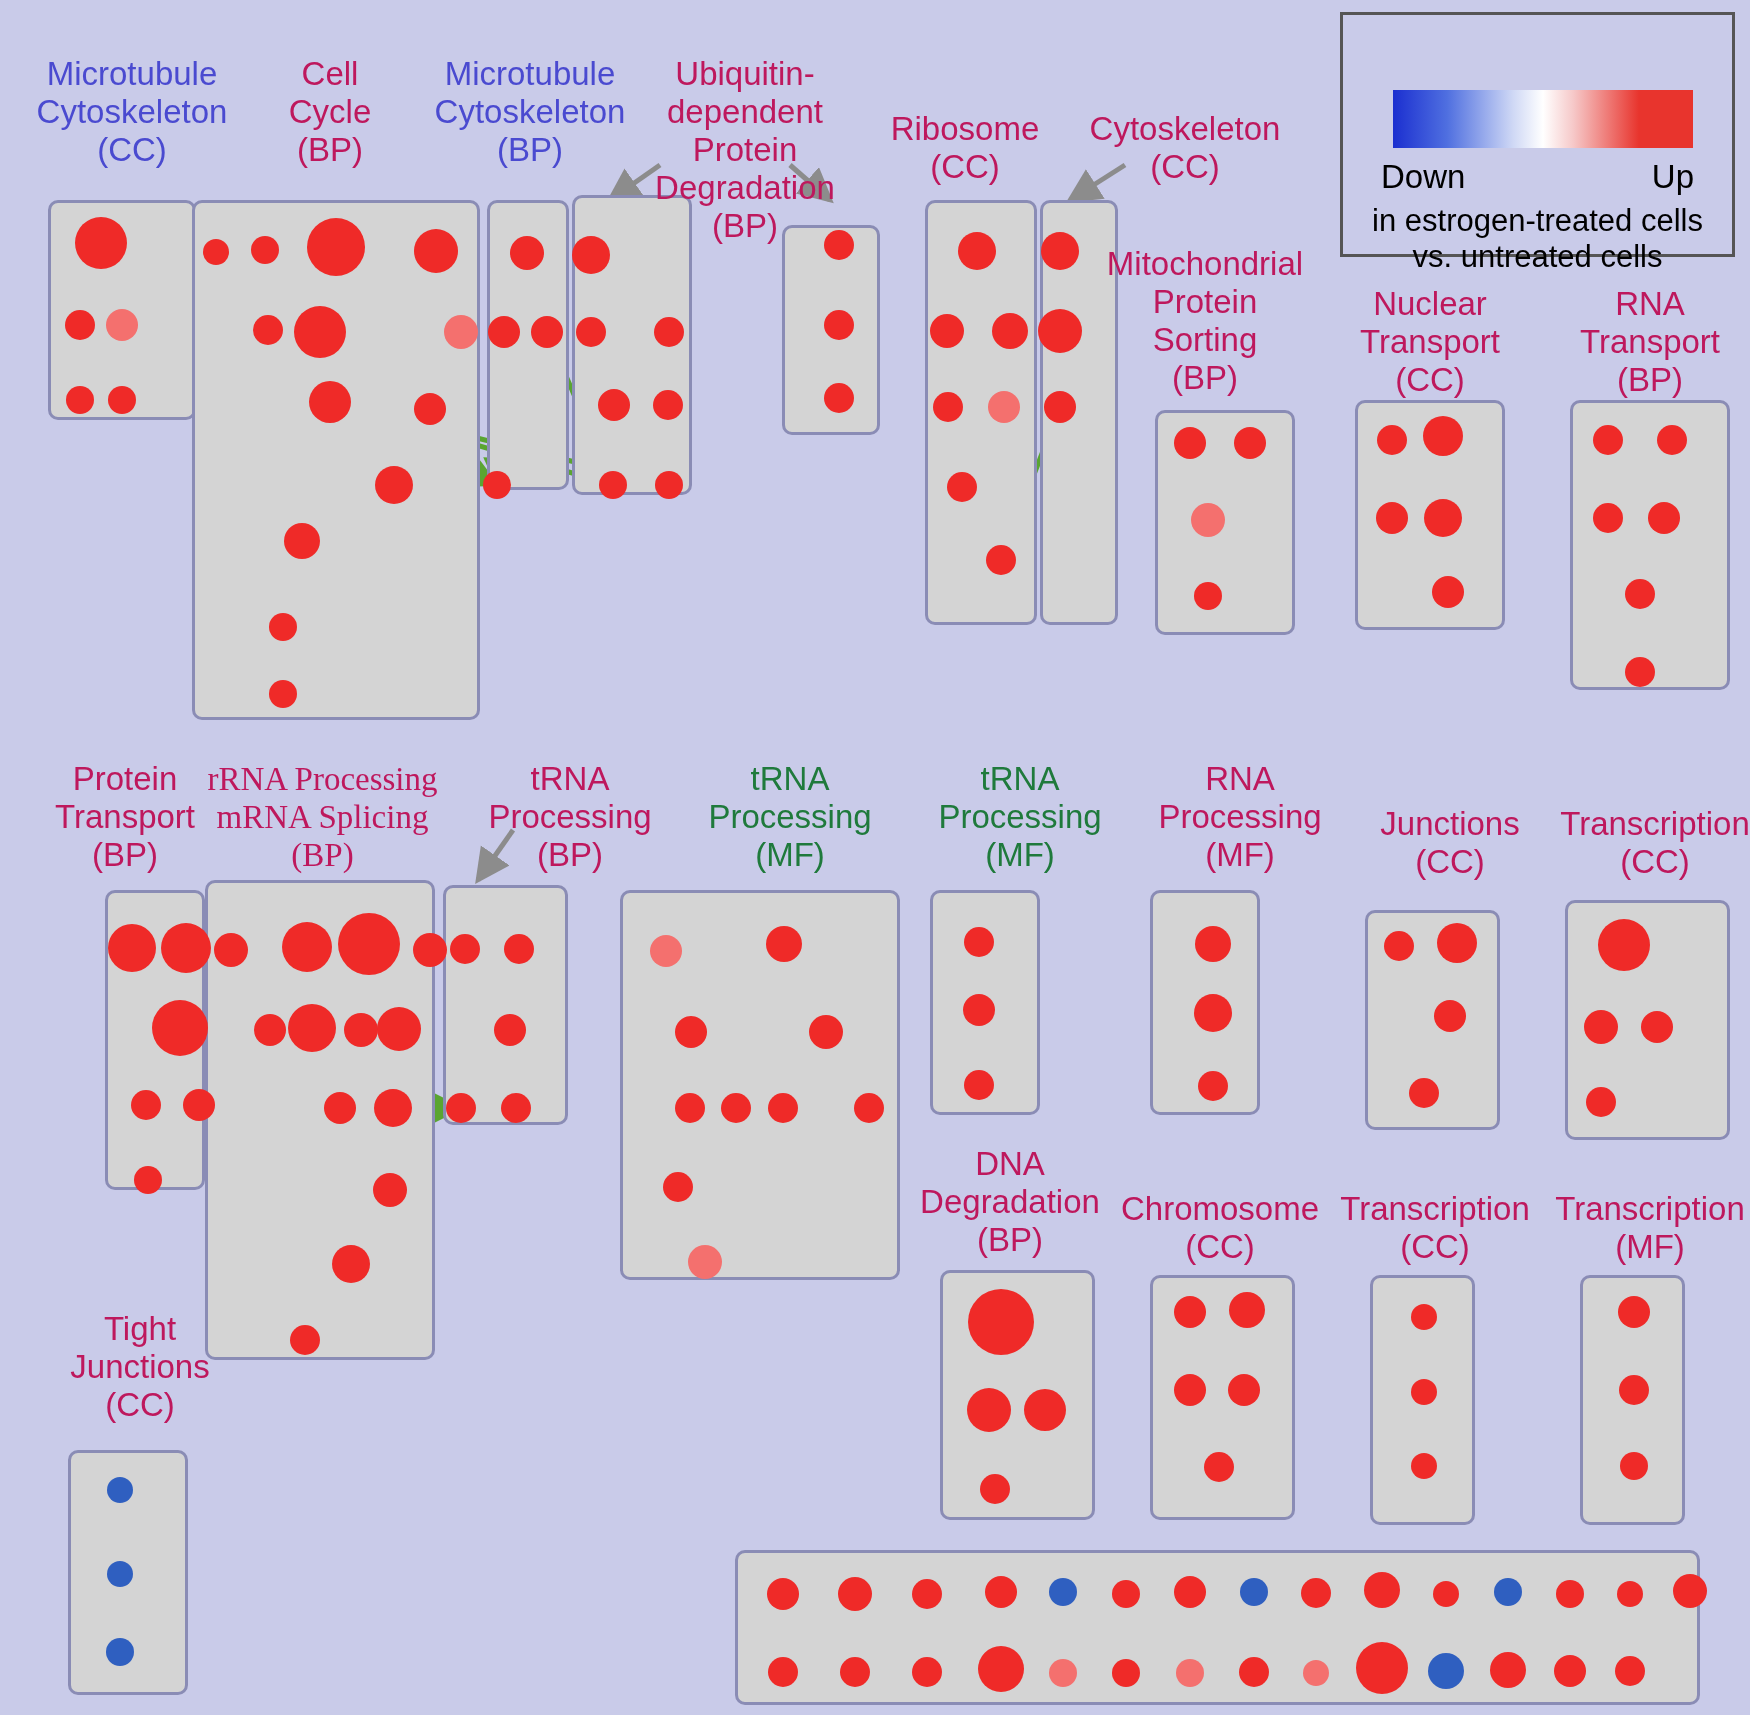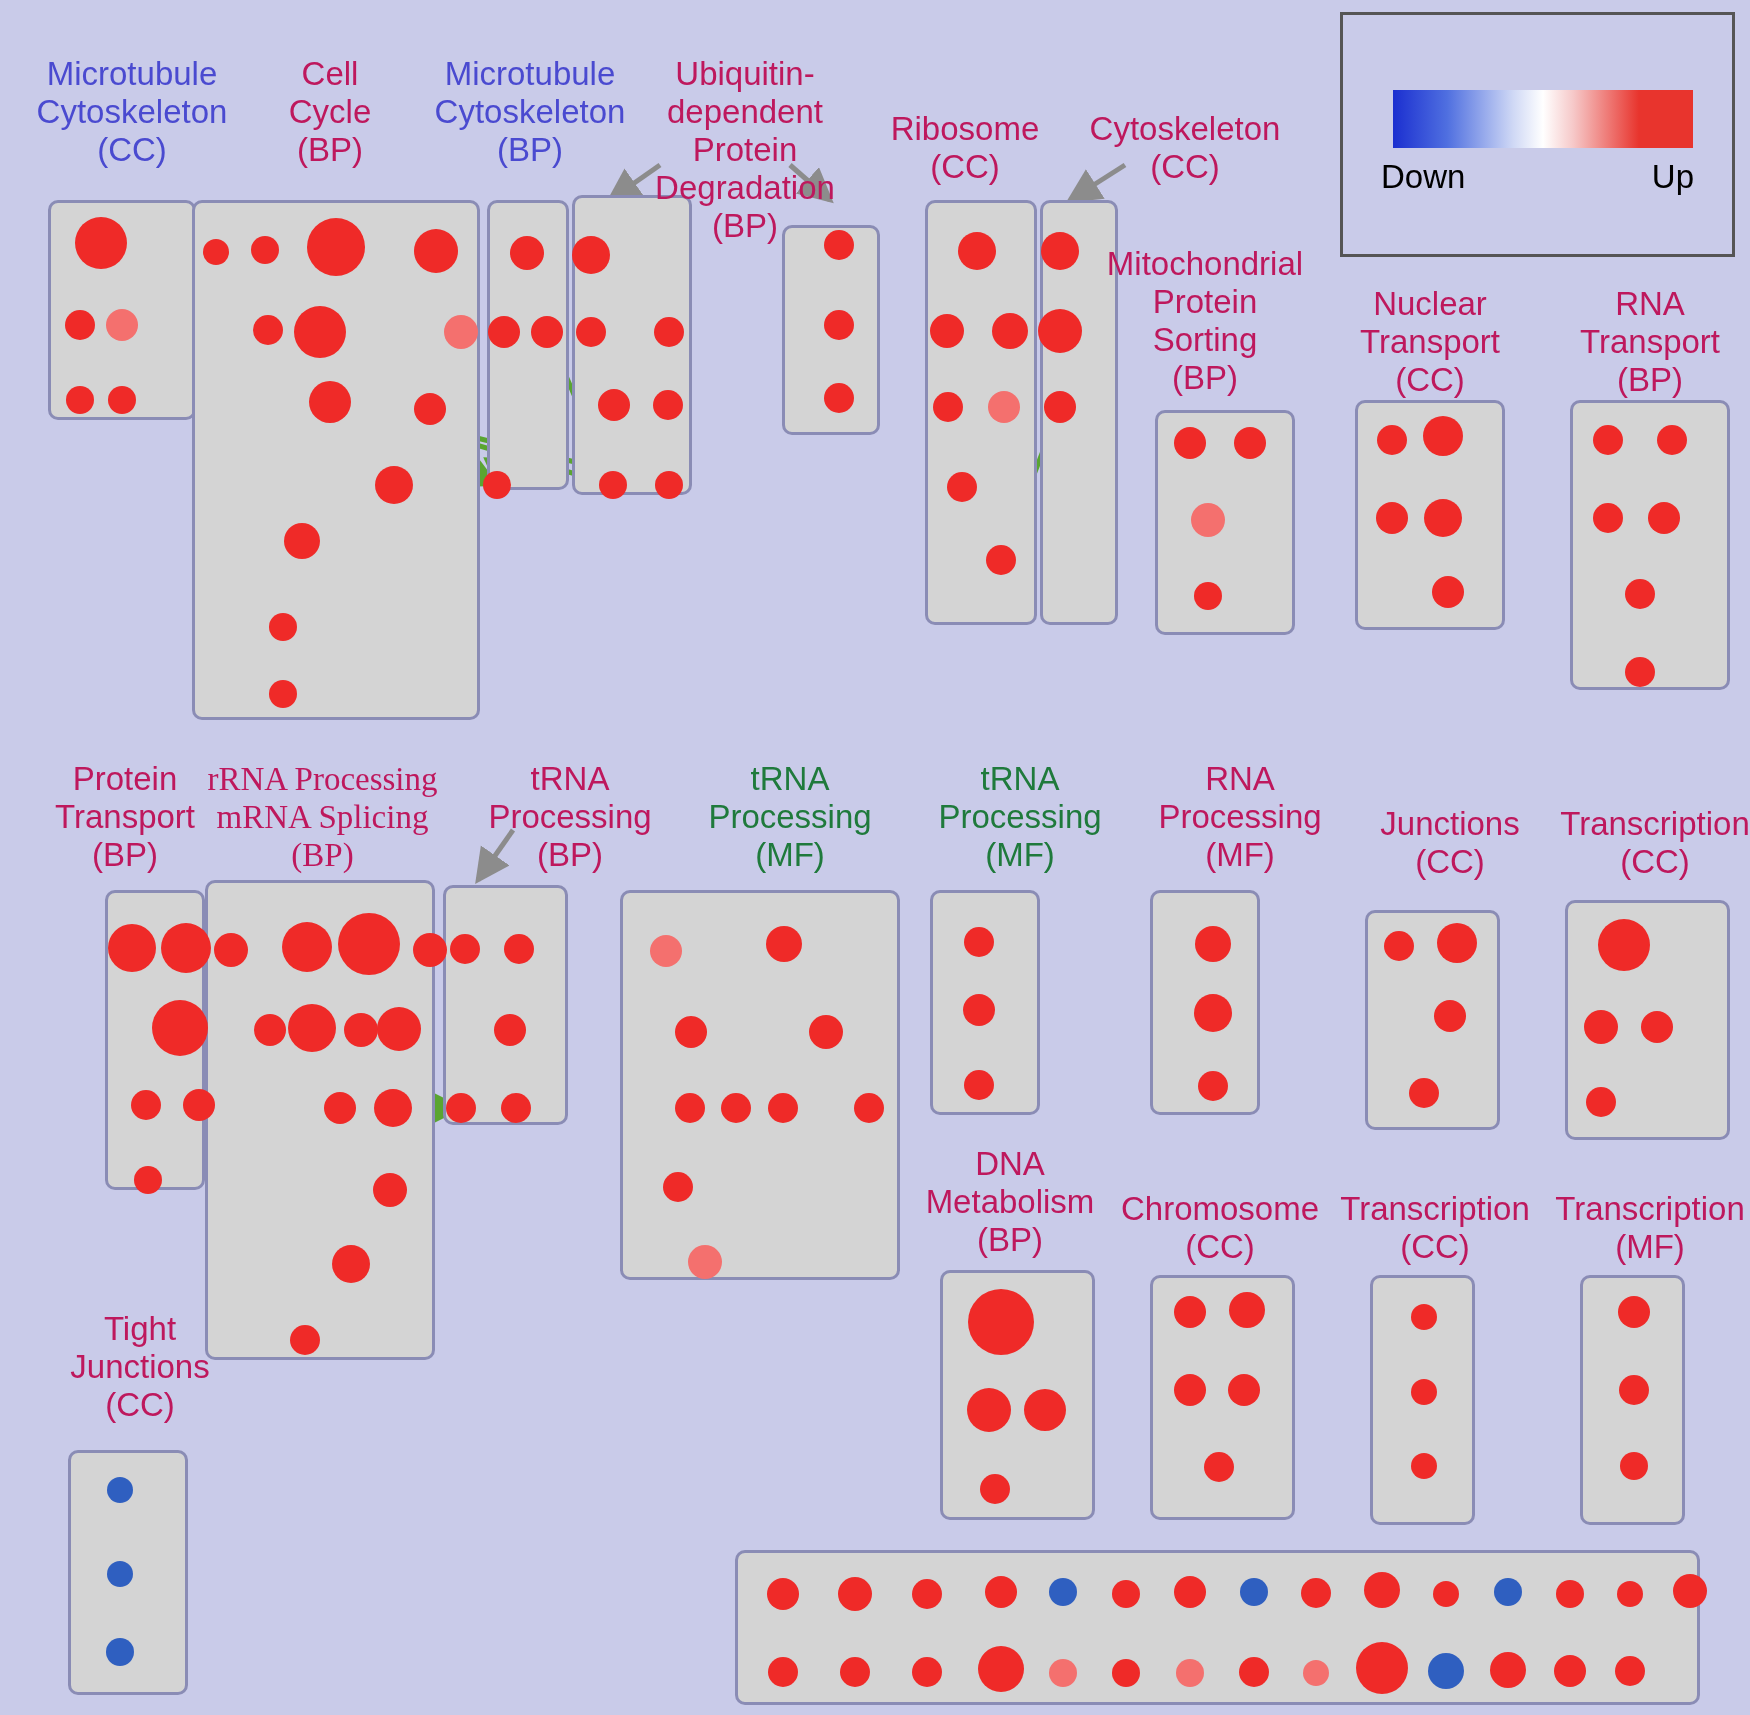"in estrogen-treated cells" div.legend-sub { html: none -> <div>in estrogen-treated cells vs. untreated cells</div> }
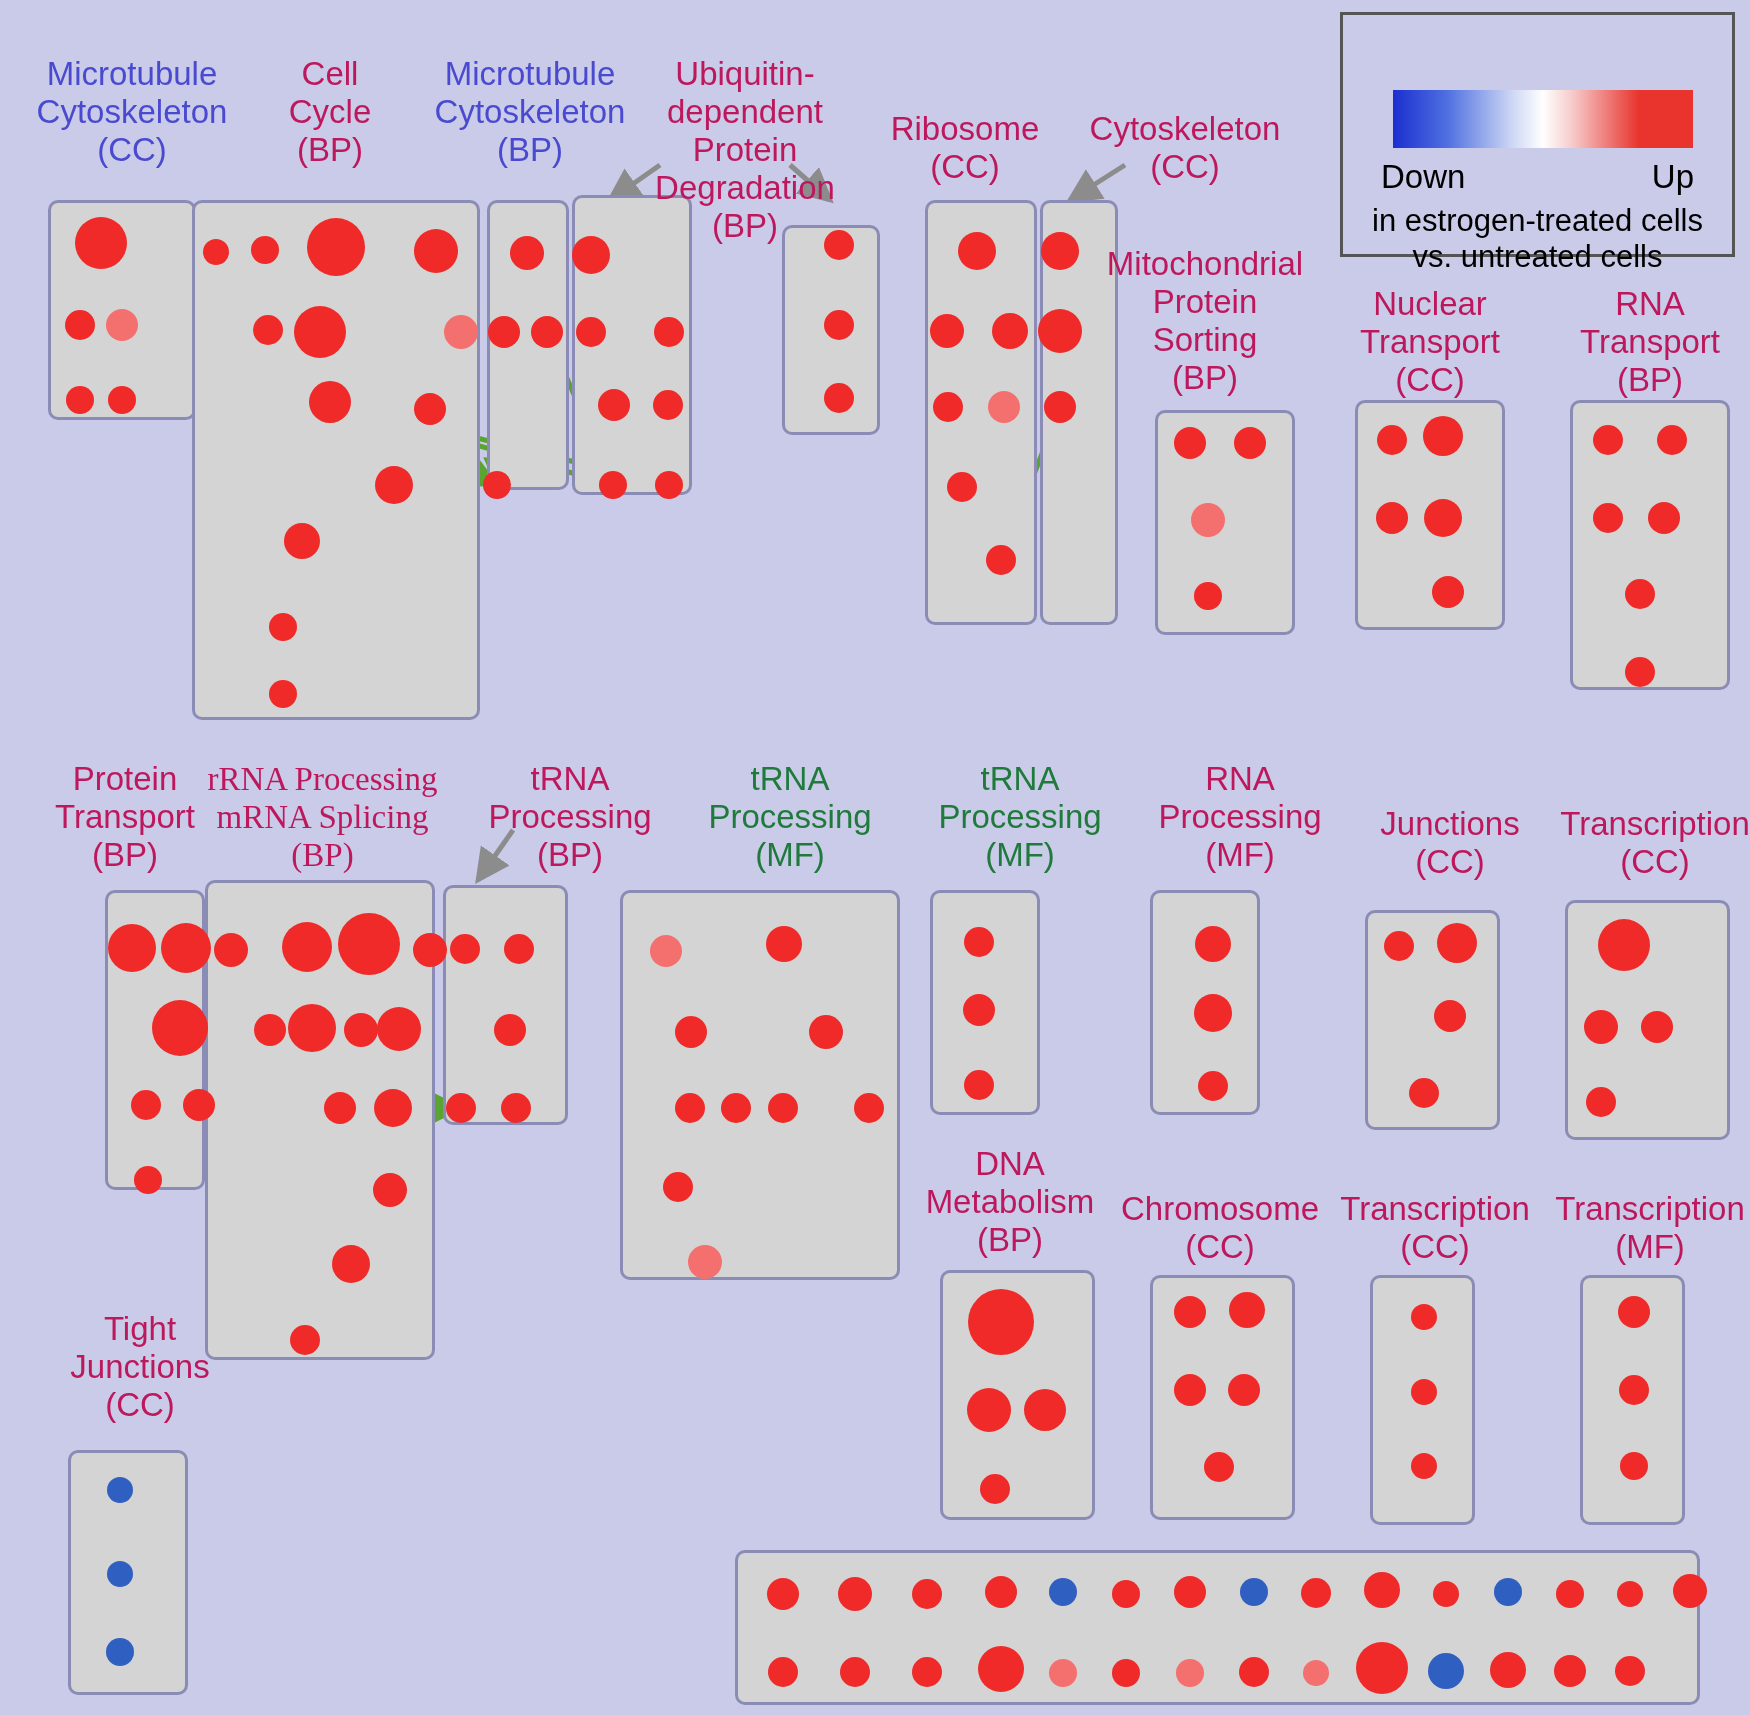"DNA" div.label { text: Metabolism -> Degradation }
